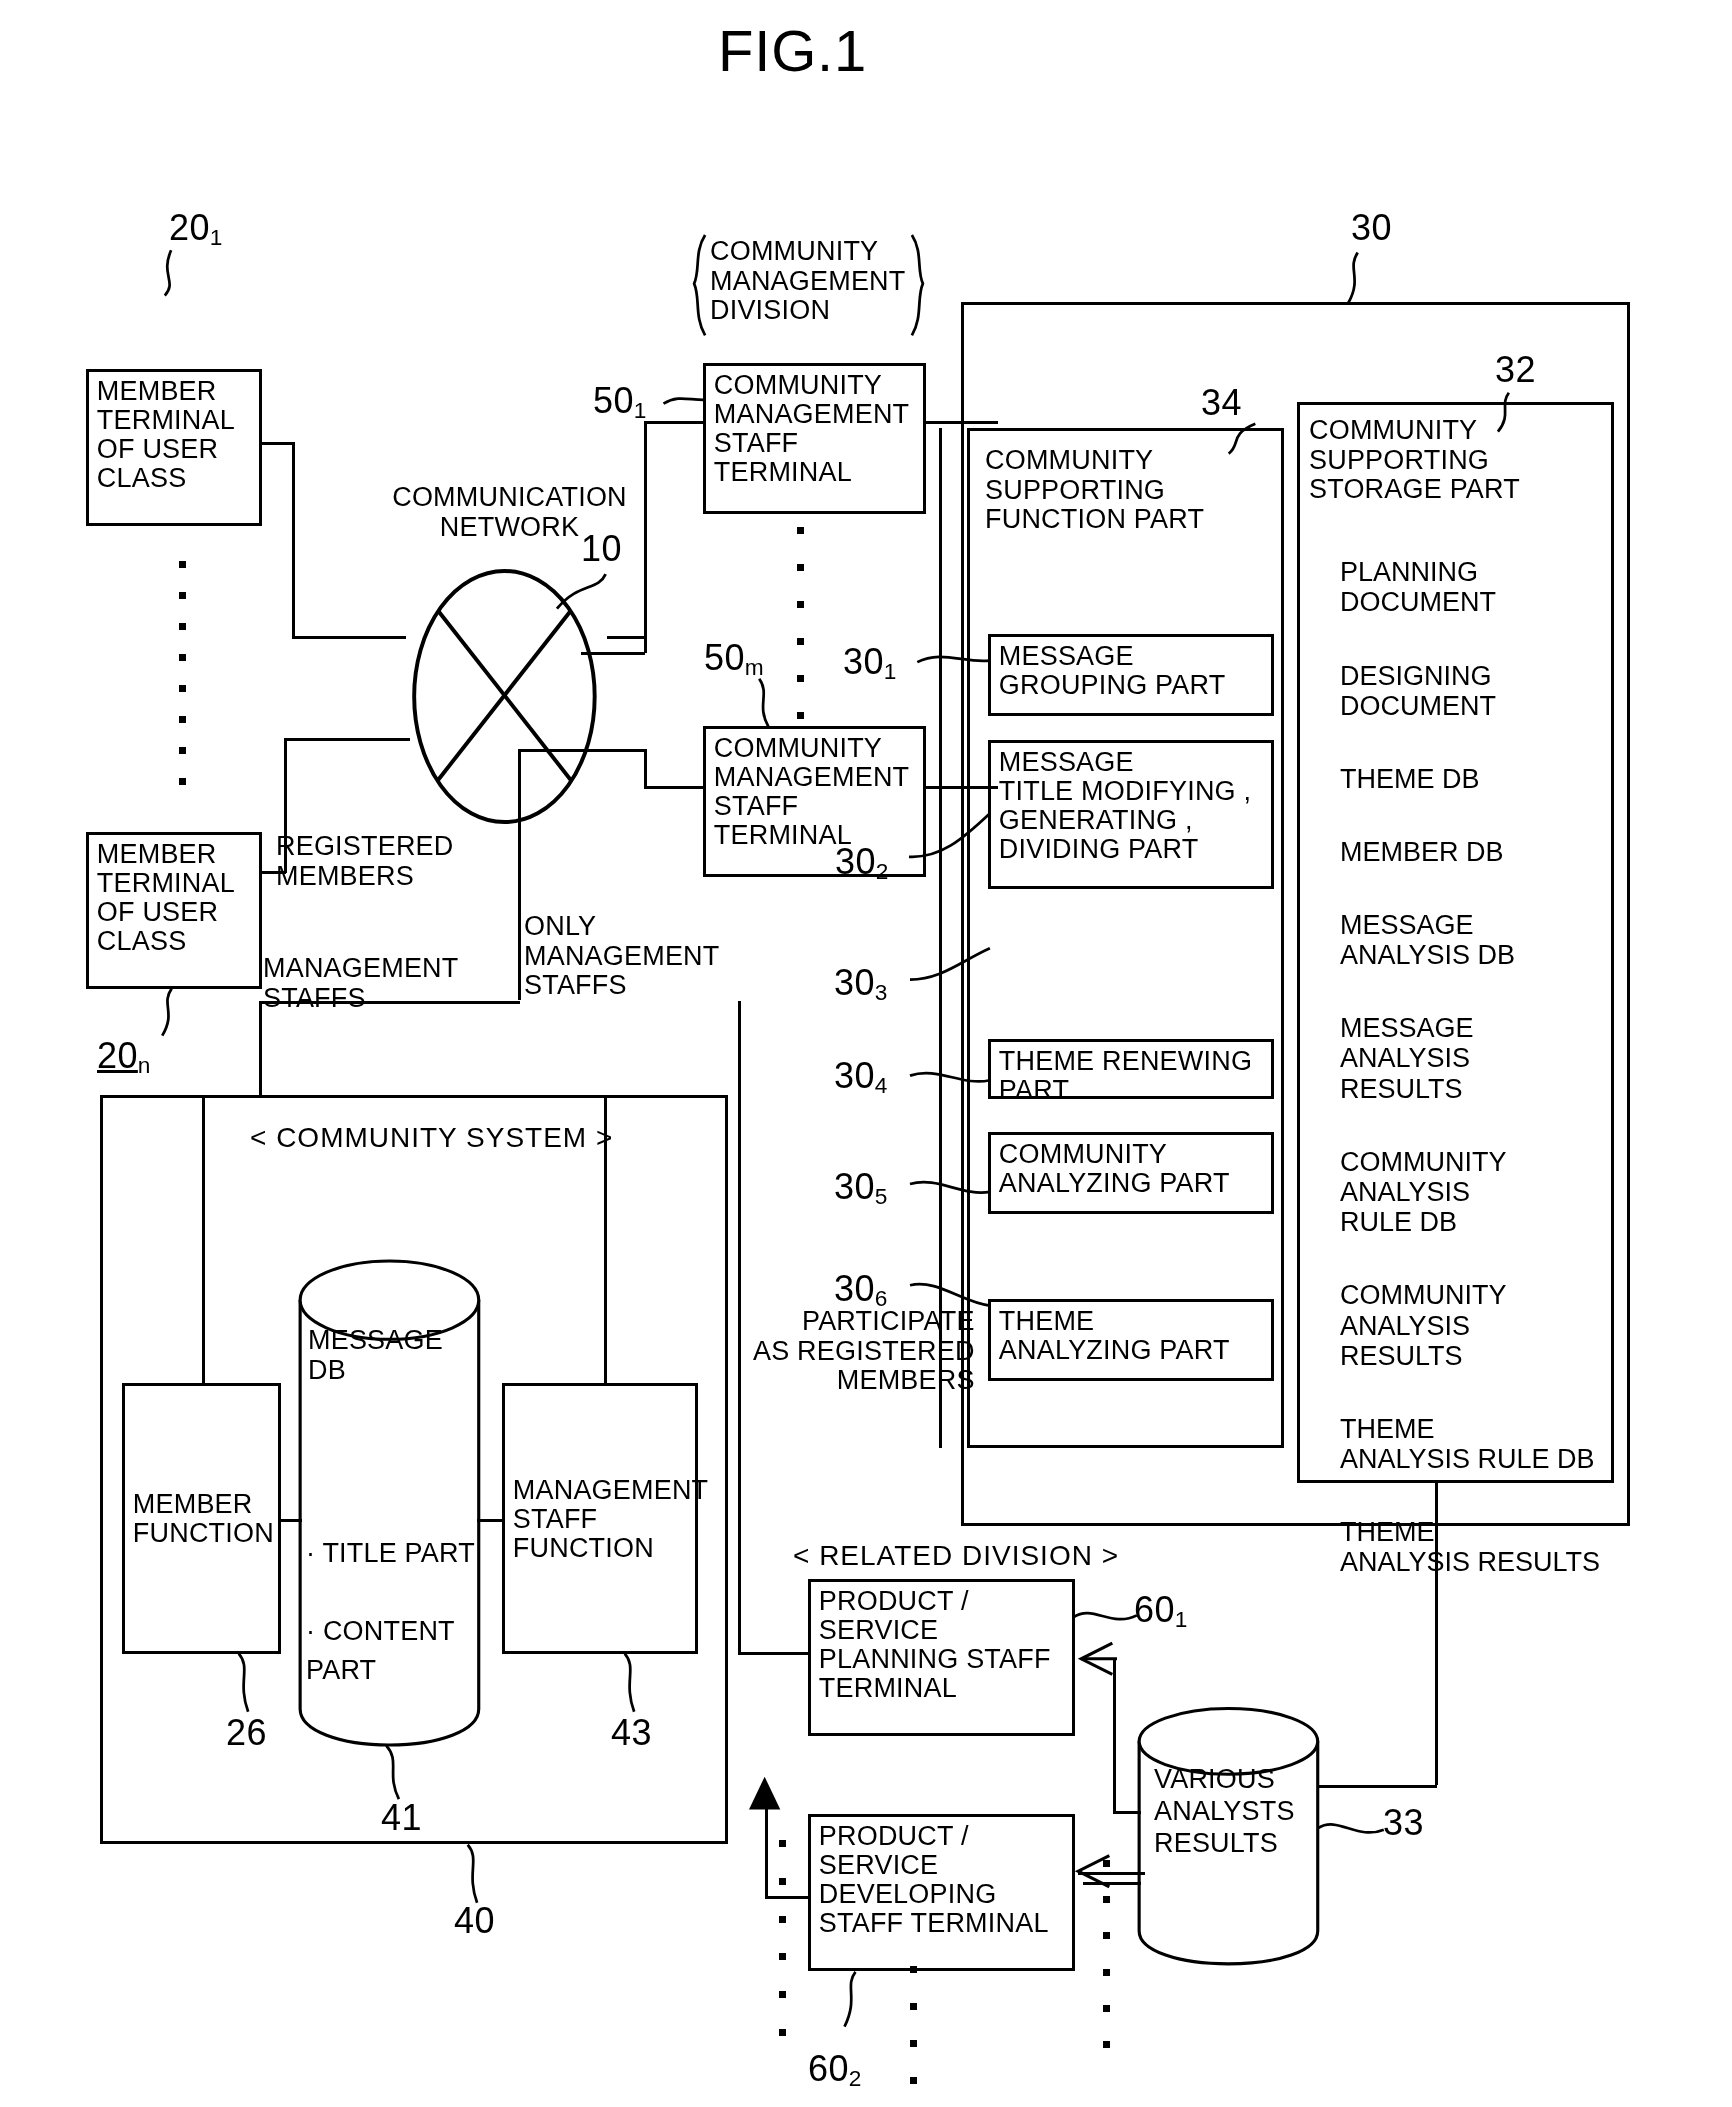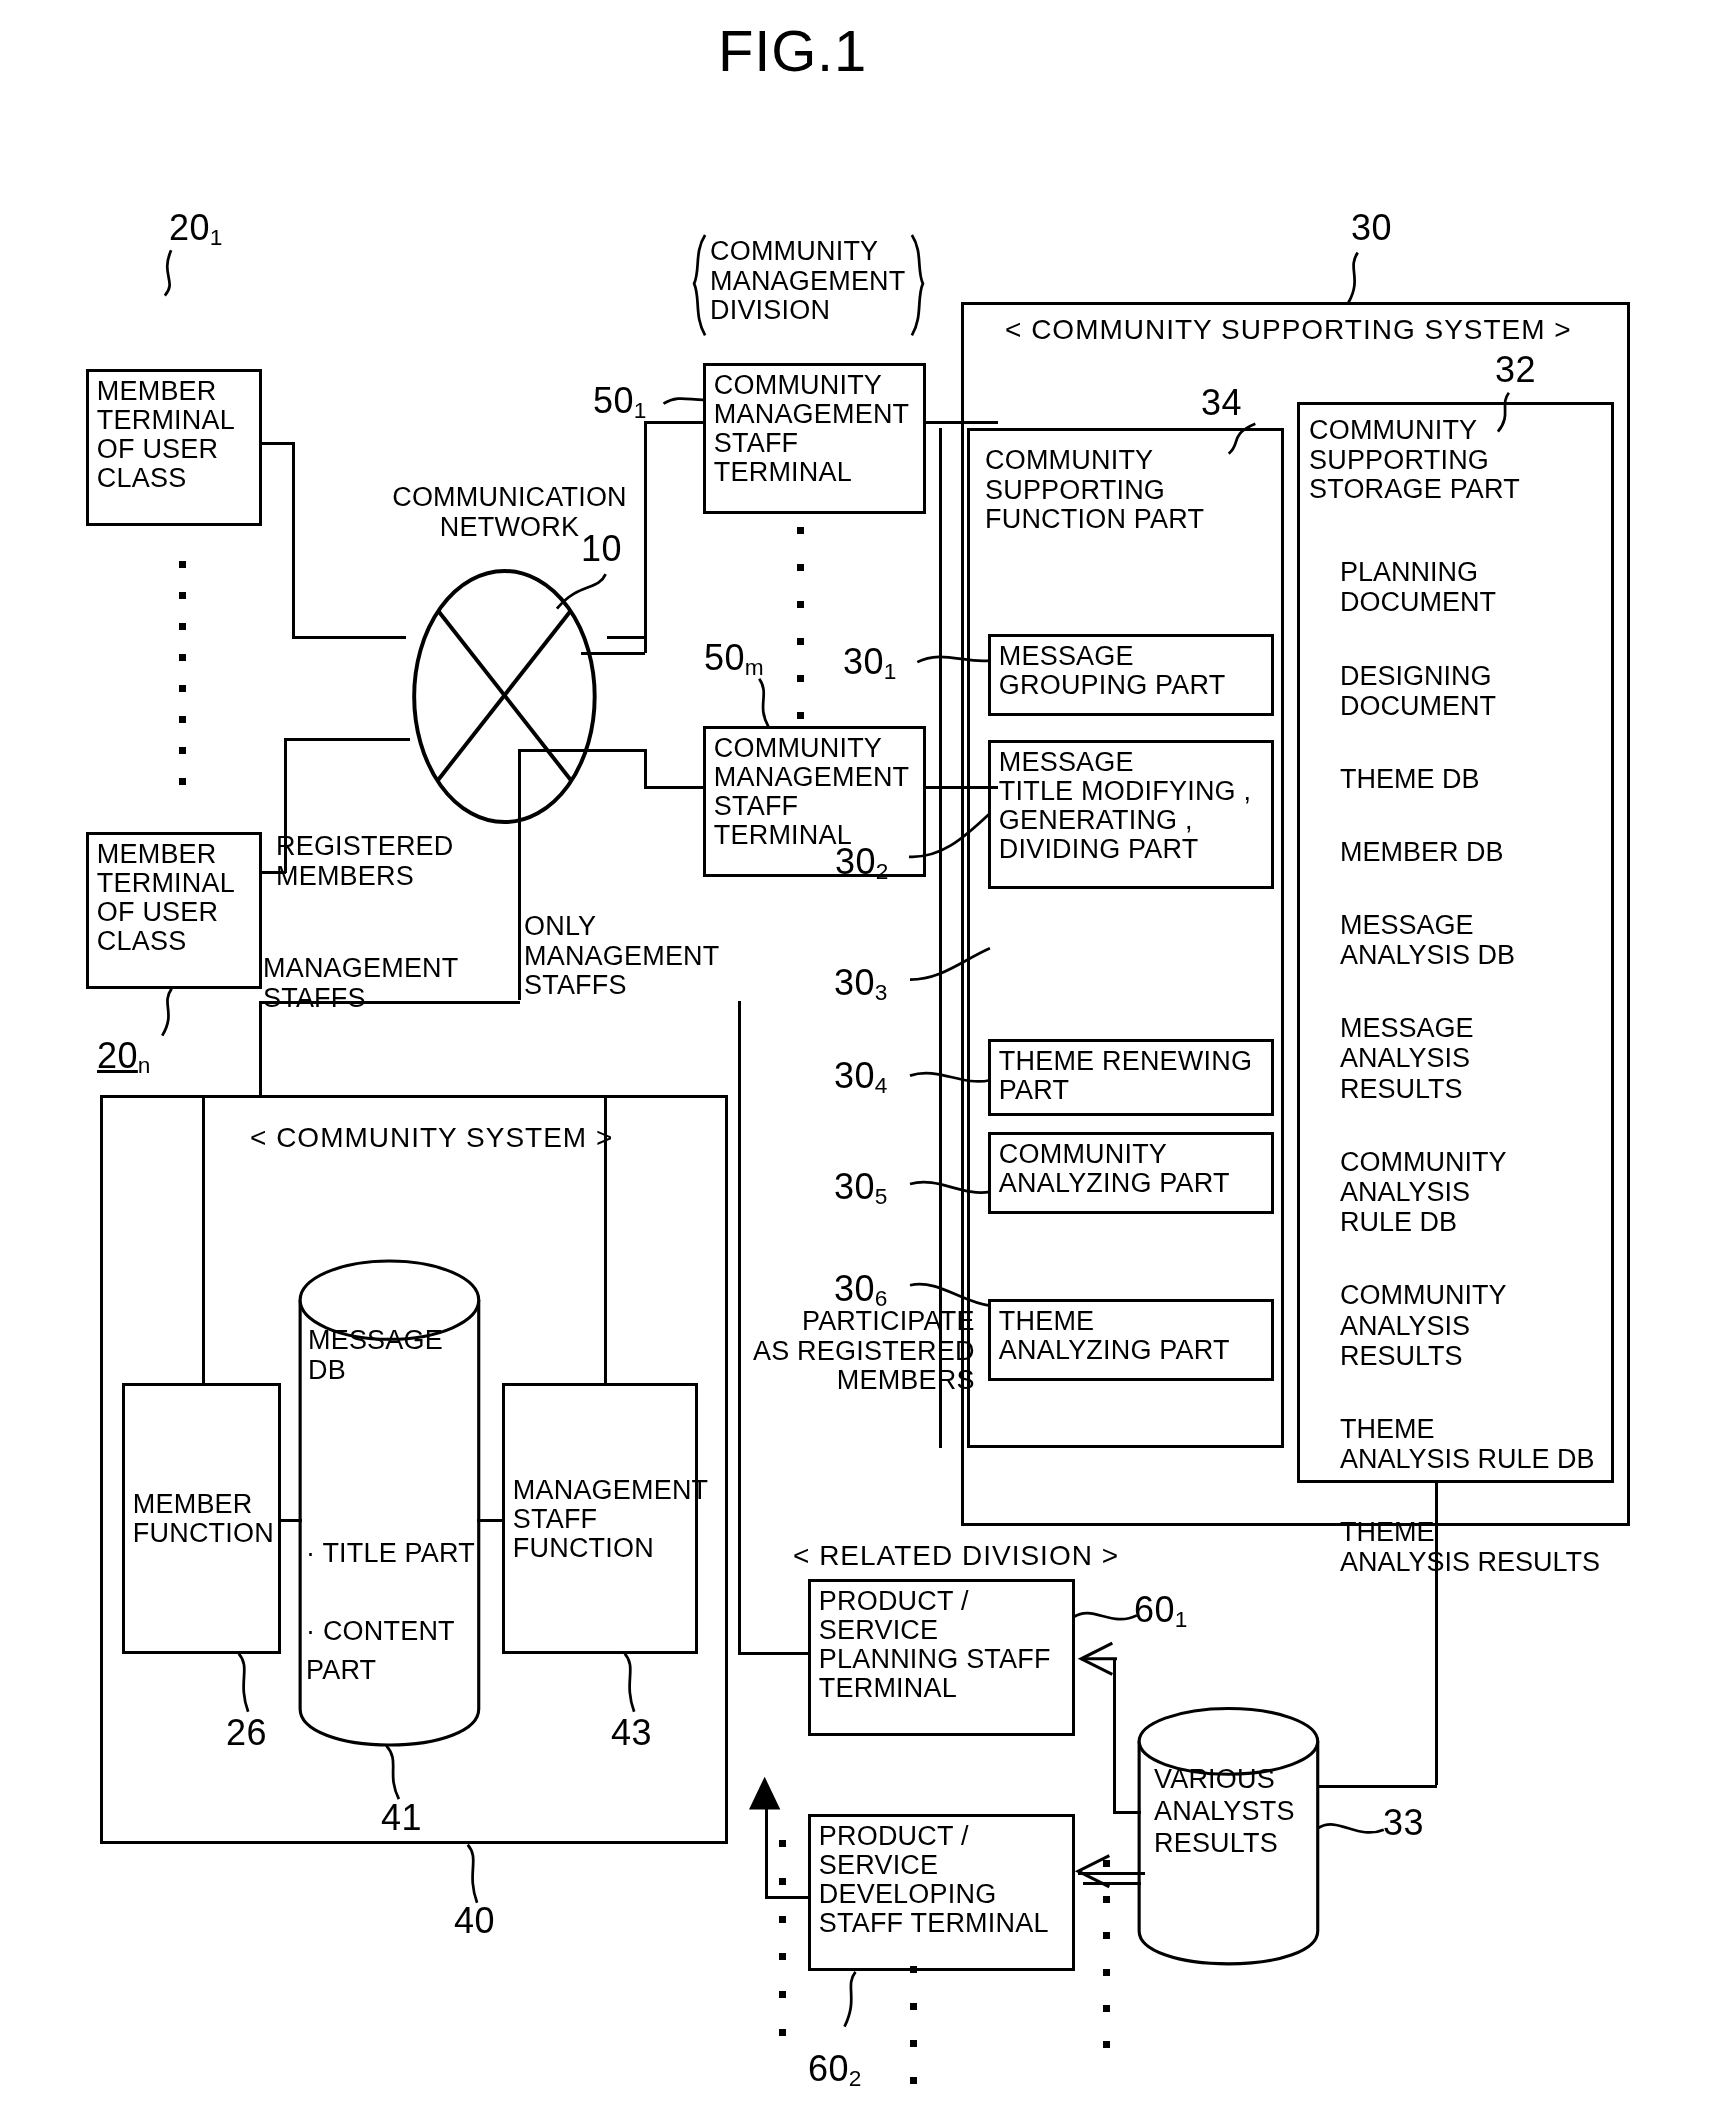"< COMMUNITY SUPPORTING SYSTEM >" div.hdr { html: <div>&lt; COMMUNITY SUPPORTING SYSTEM &gt;</div> -> none }
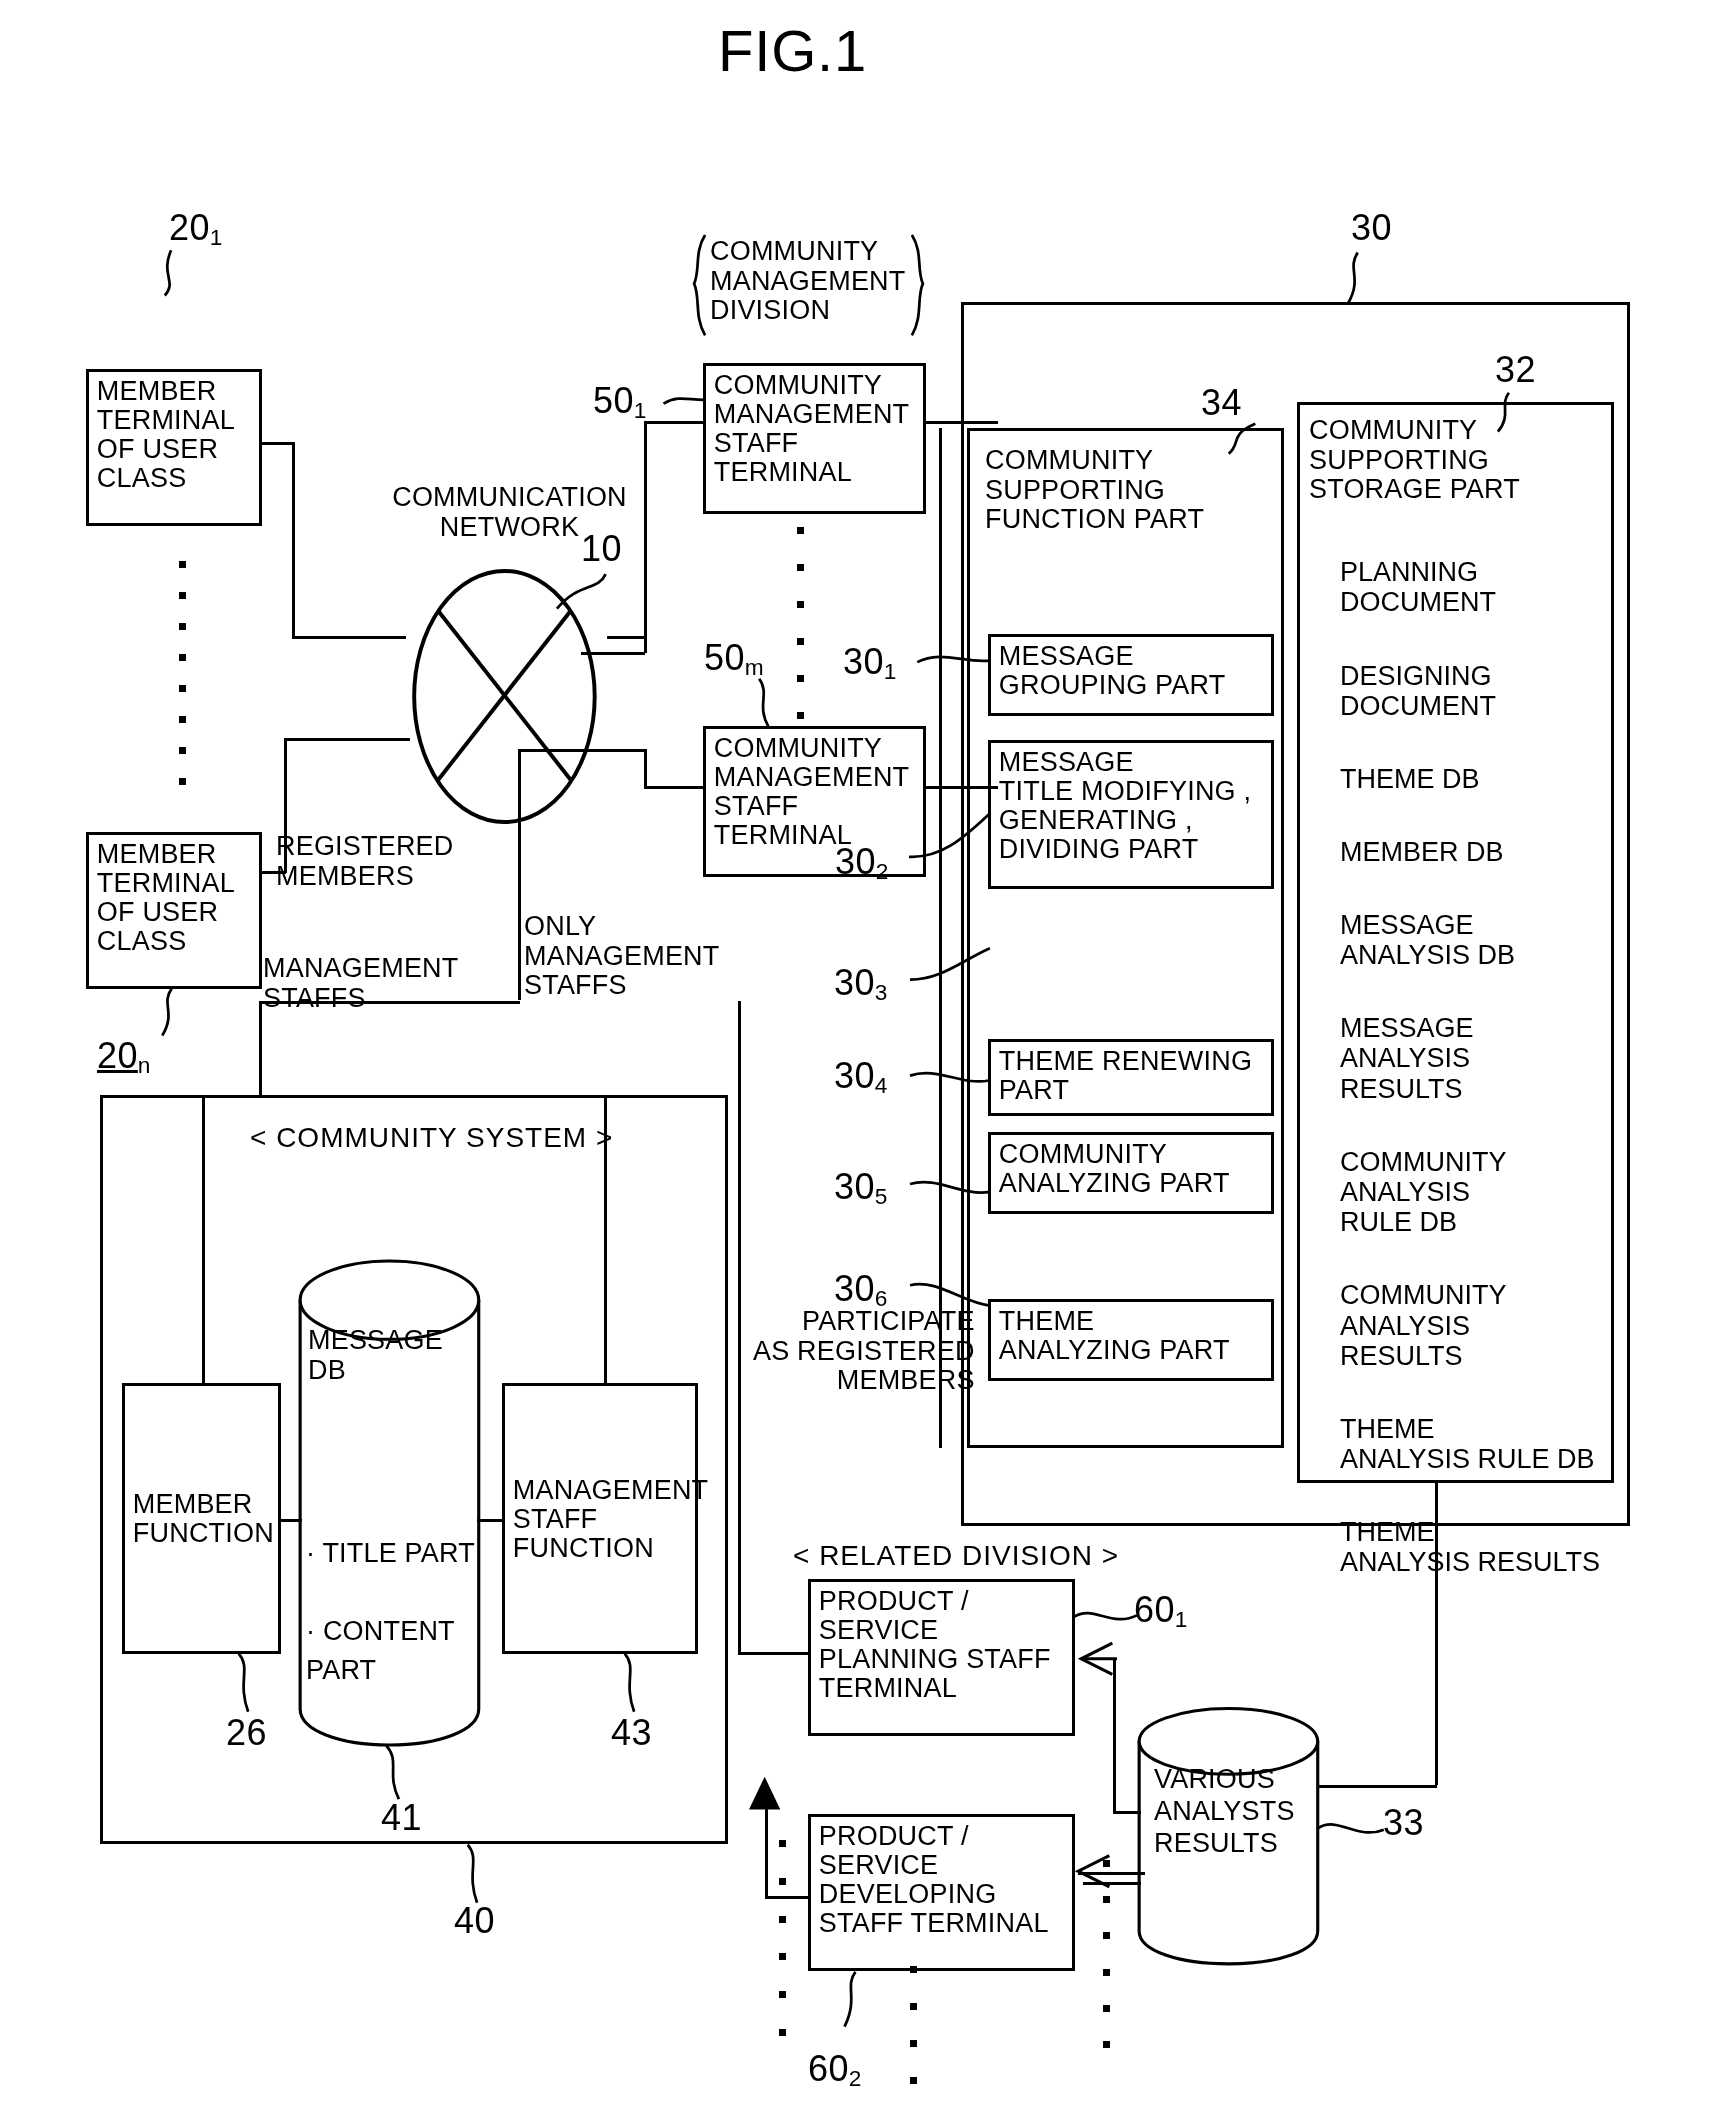"THEME RENEWING" div.box { height: 77px -> 60px }
